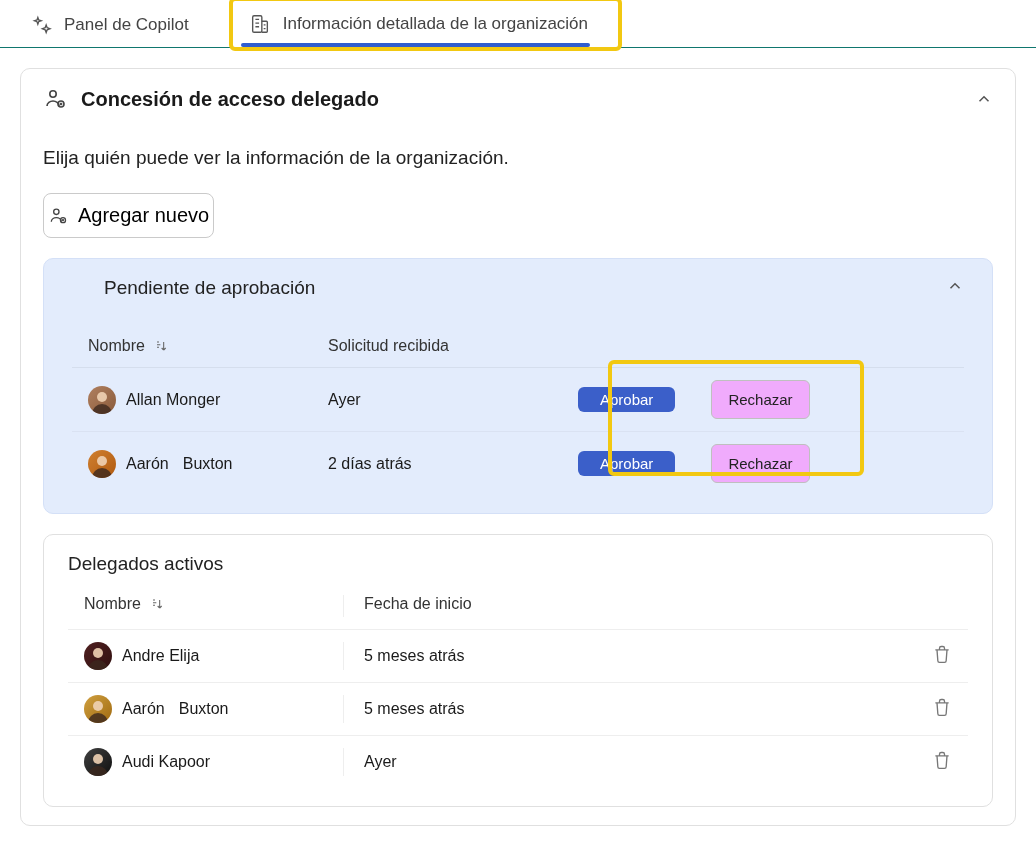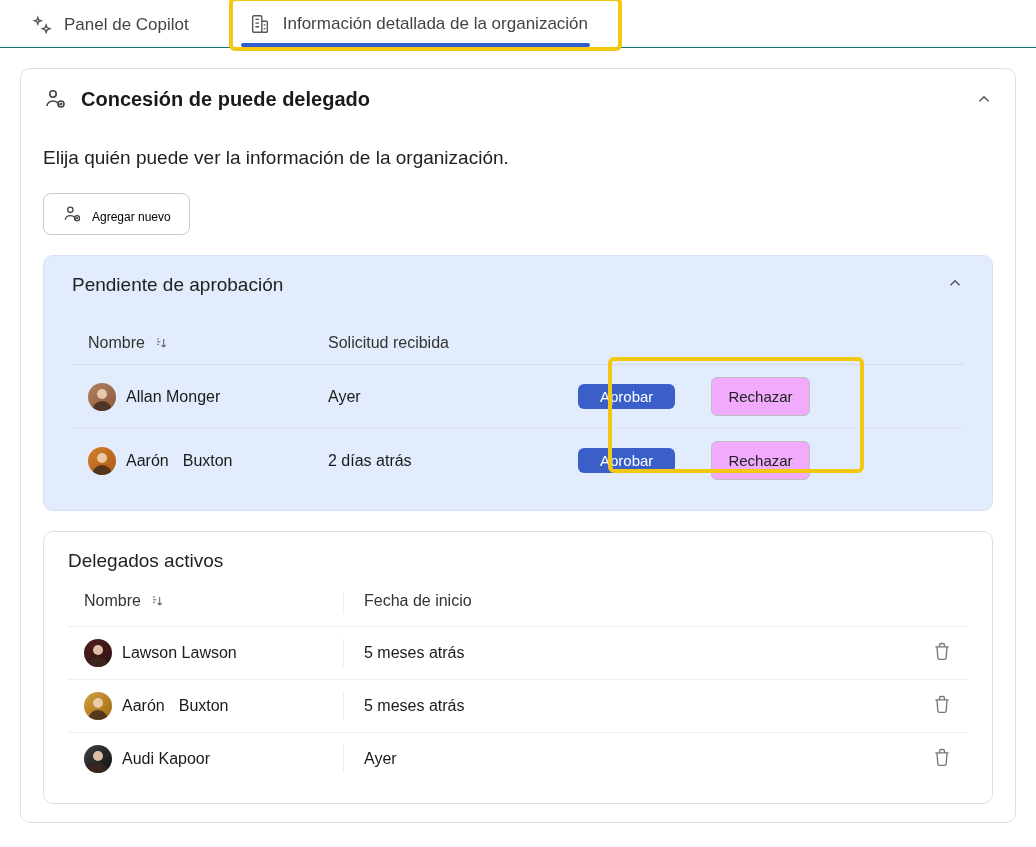"Concesión de puede delegado" div.card-header-title { text: puede -> acceso }
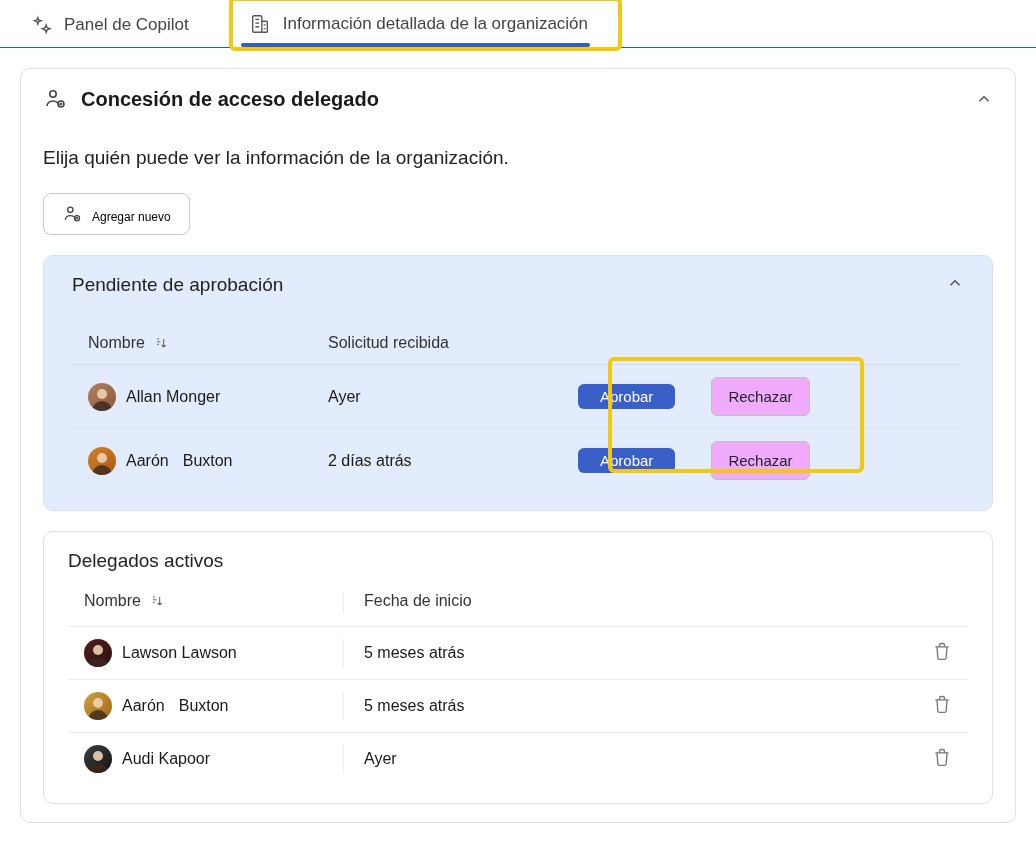"Agregar nuevo" .add-button { align-items: flex-end -> center; font-size: 12px -> 20px; padding: 10px 18px -> 10px 4px }
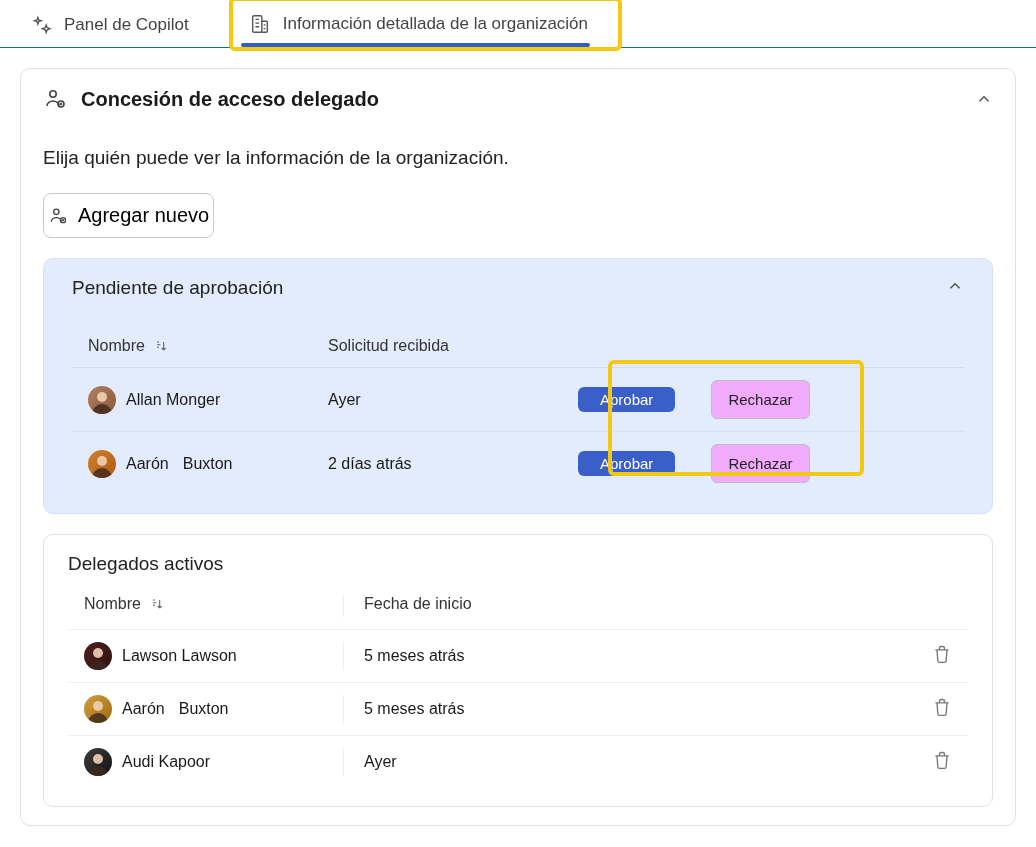"Pendiente de aprobación" .pending-header { margin-left: none -> 32px }
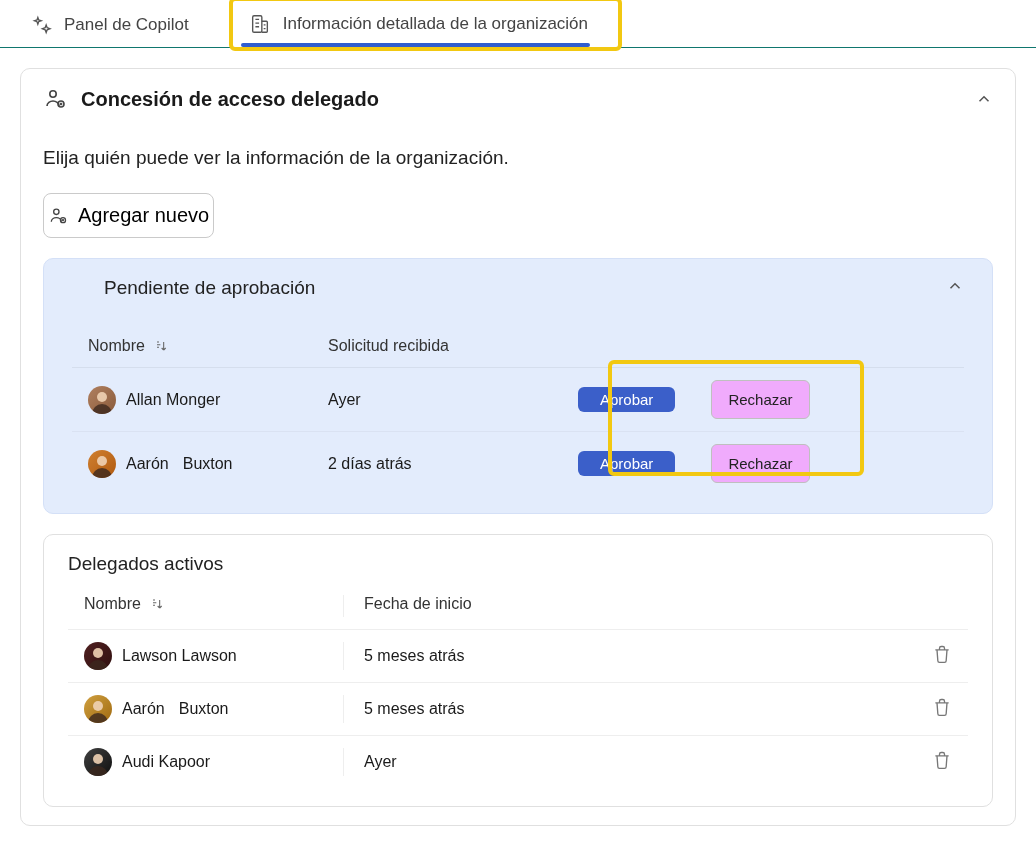"Lawson Lawson" span { text: Lawson Lawson -> Andre Elija }
